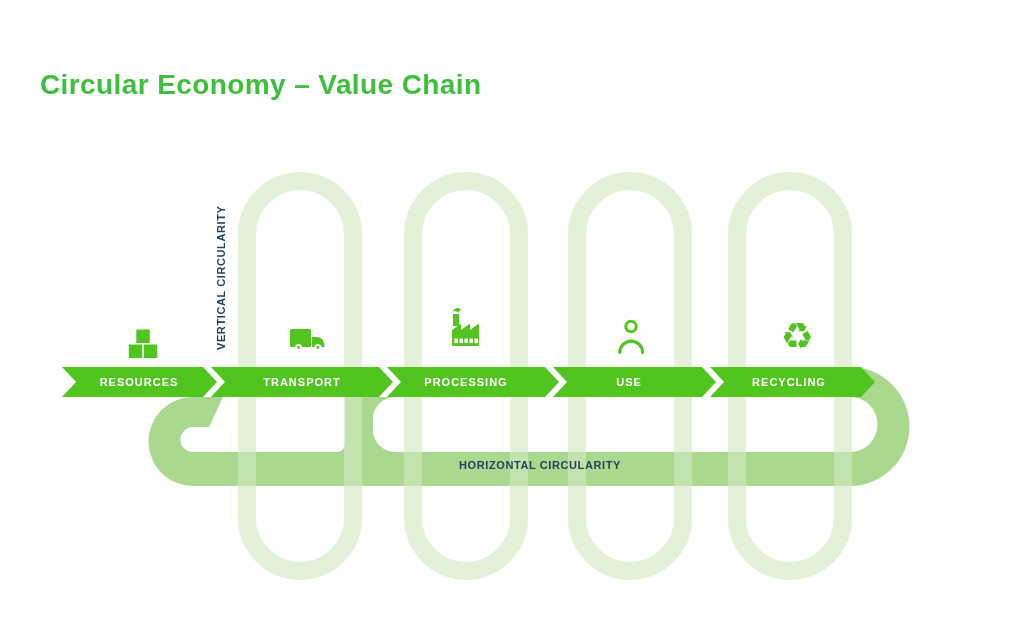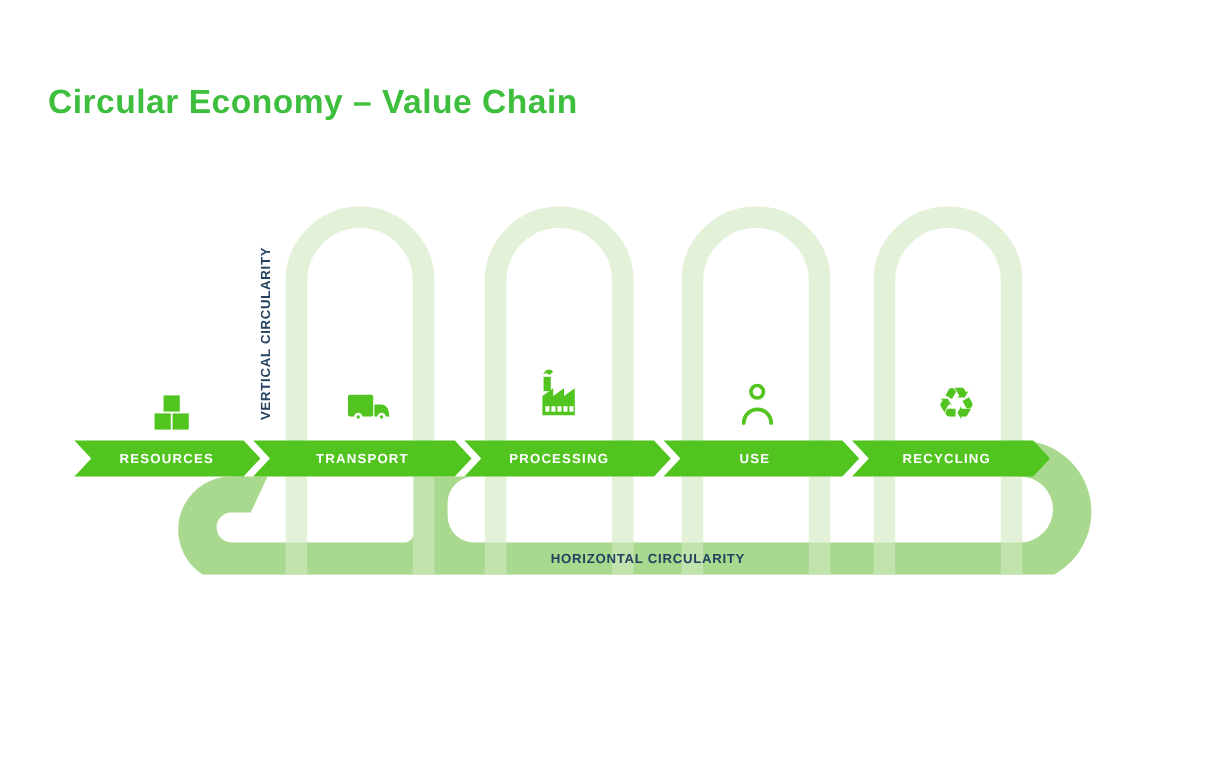"Circular Economy – Value Chain" .canvas { height: 479px -> 635px }
